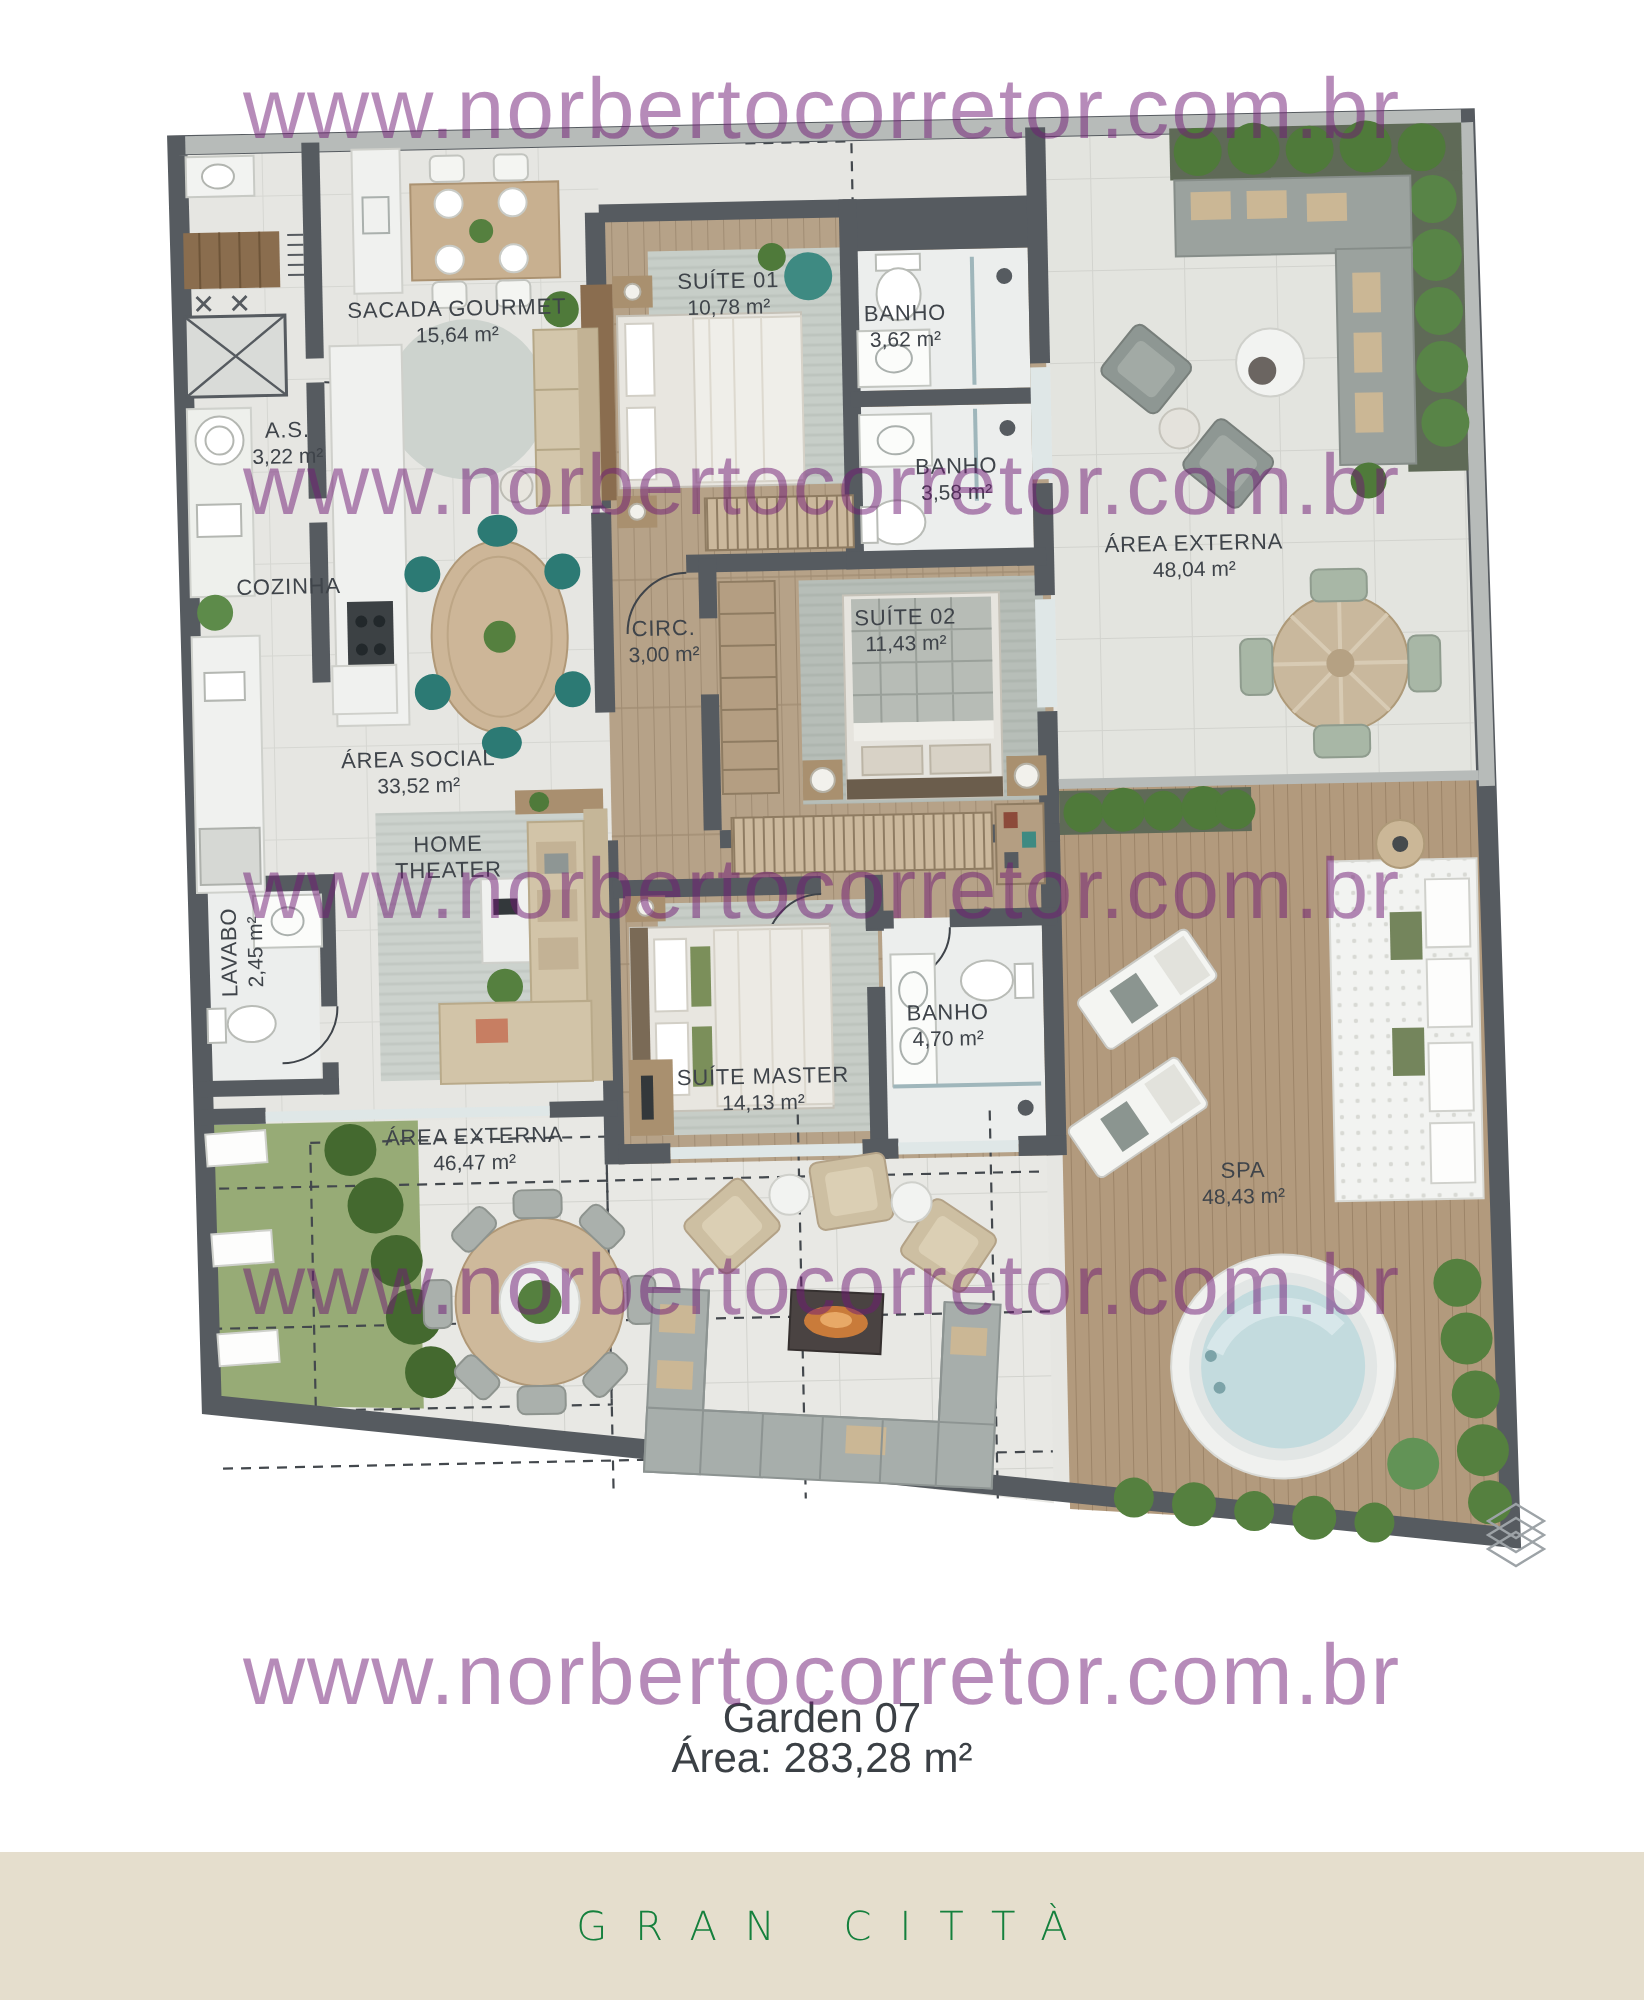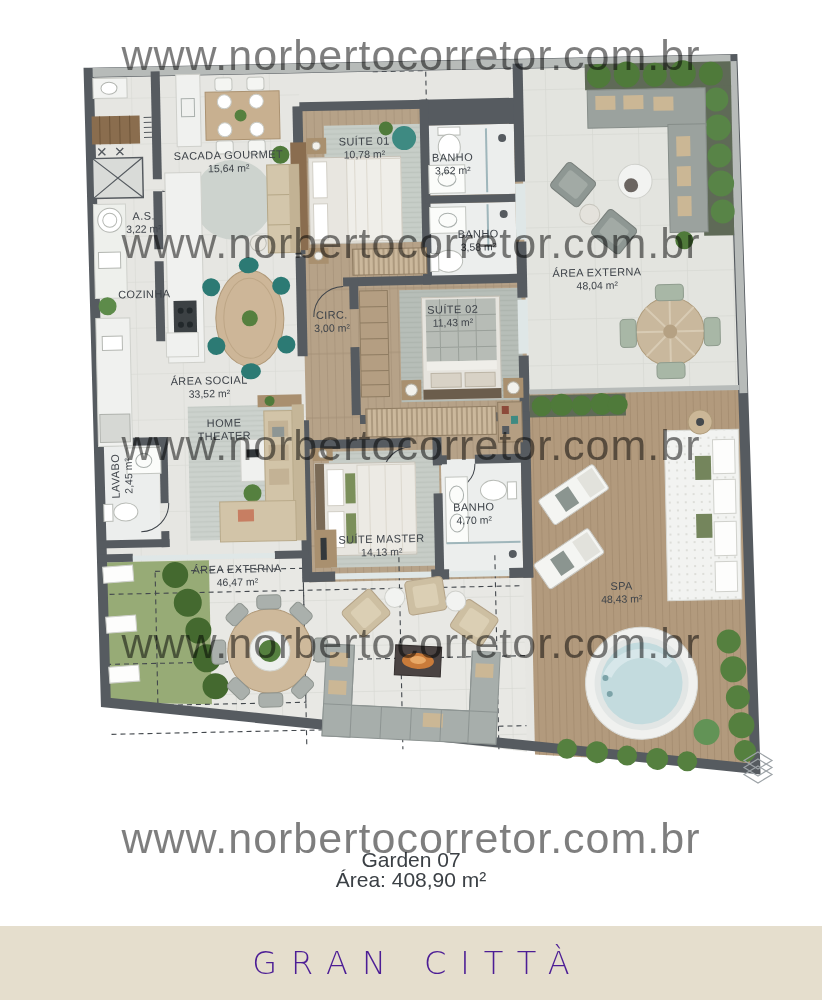"www.norbertocorretor.com.br" .wm { color: #000000 -> #701a75 }
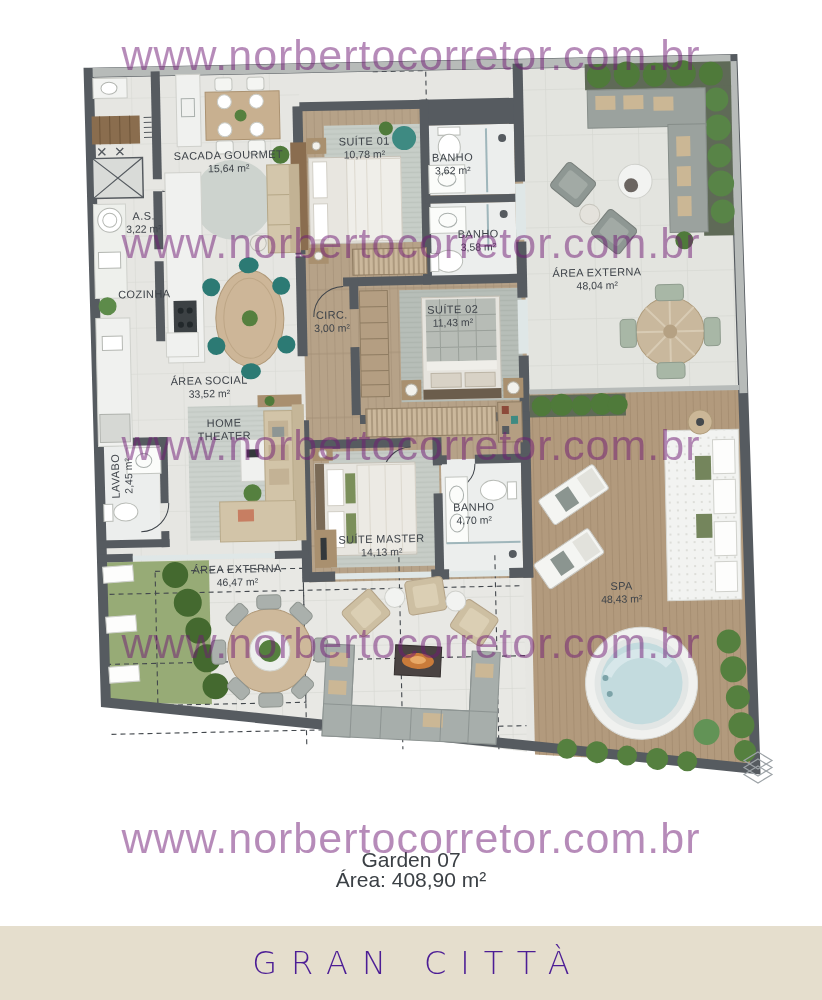"Área: 408,90 m²" div.uarea { text: 408,90 -> 283,28 }
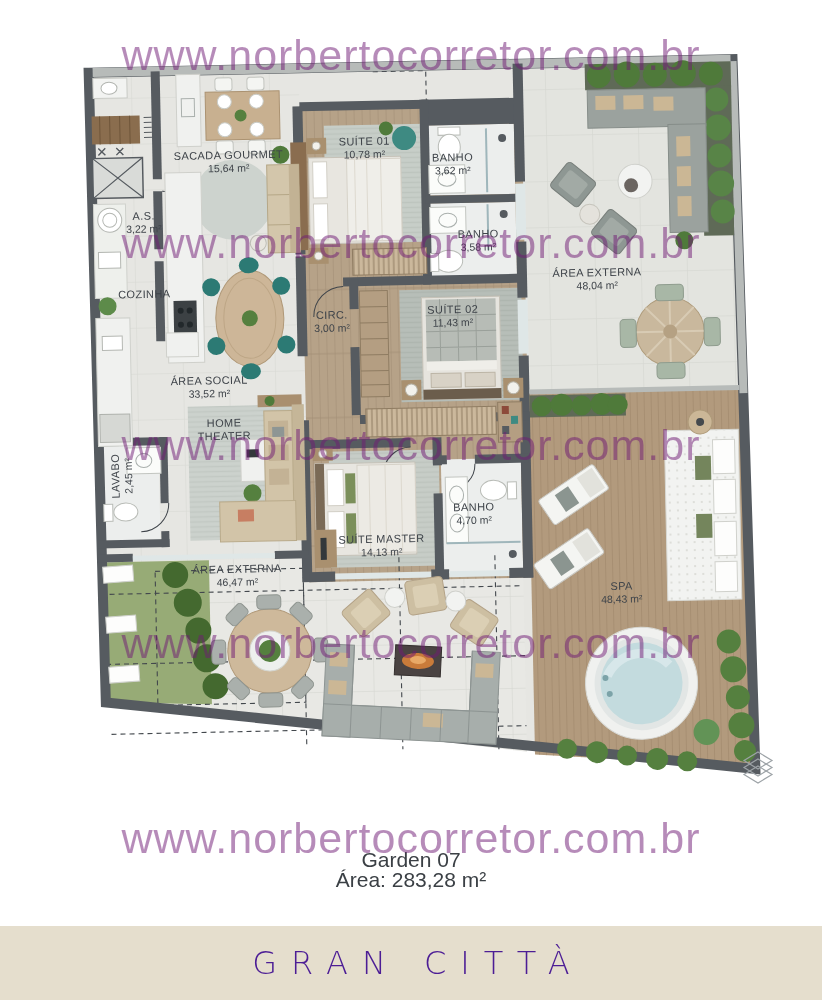"GRAN CITTÀ" .banner .btitle { color: #4c1d95 -> #15803d; font-size: 32px -> 20px }
